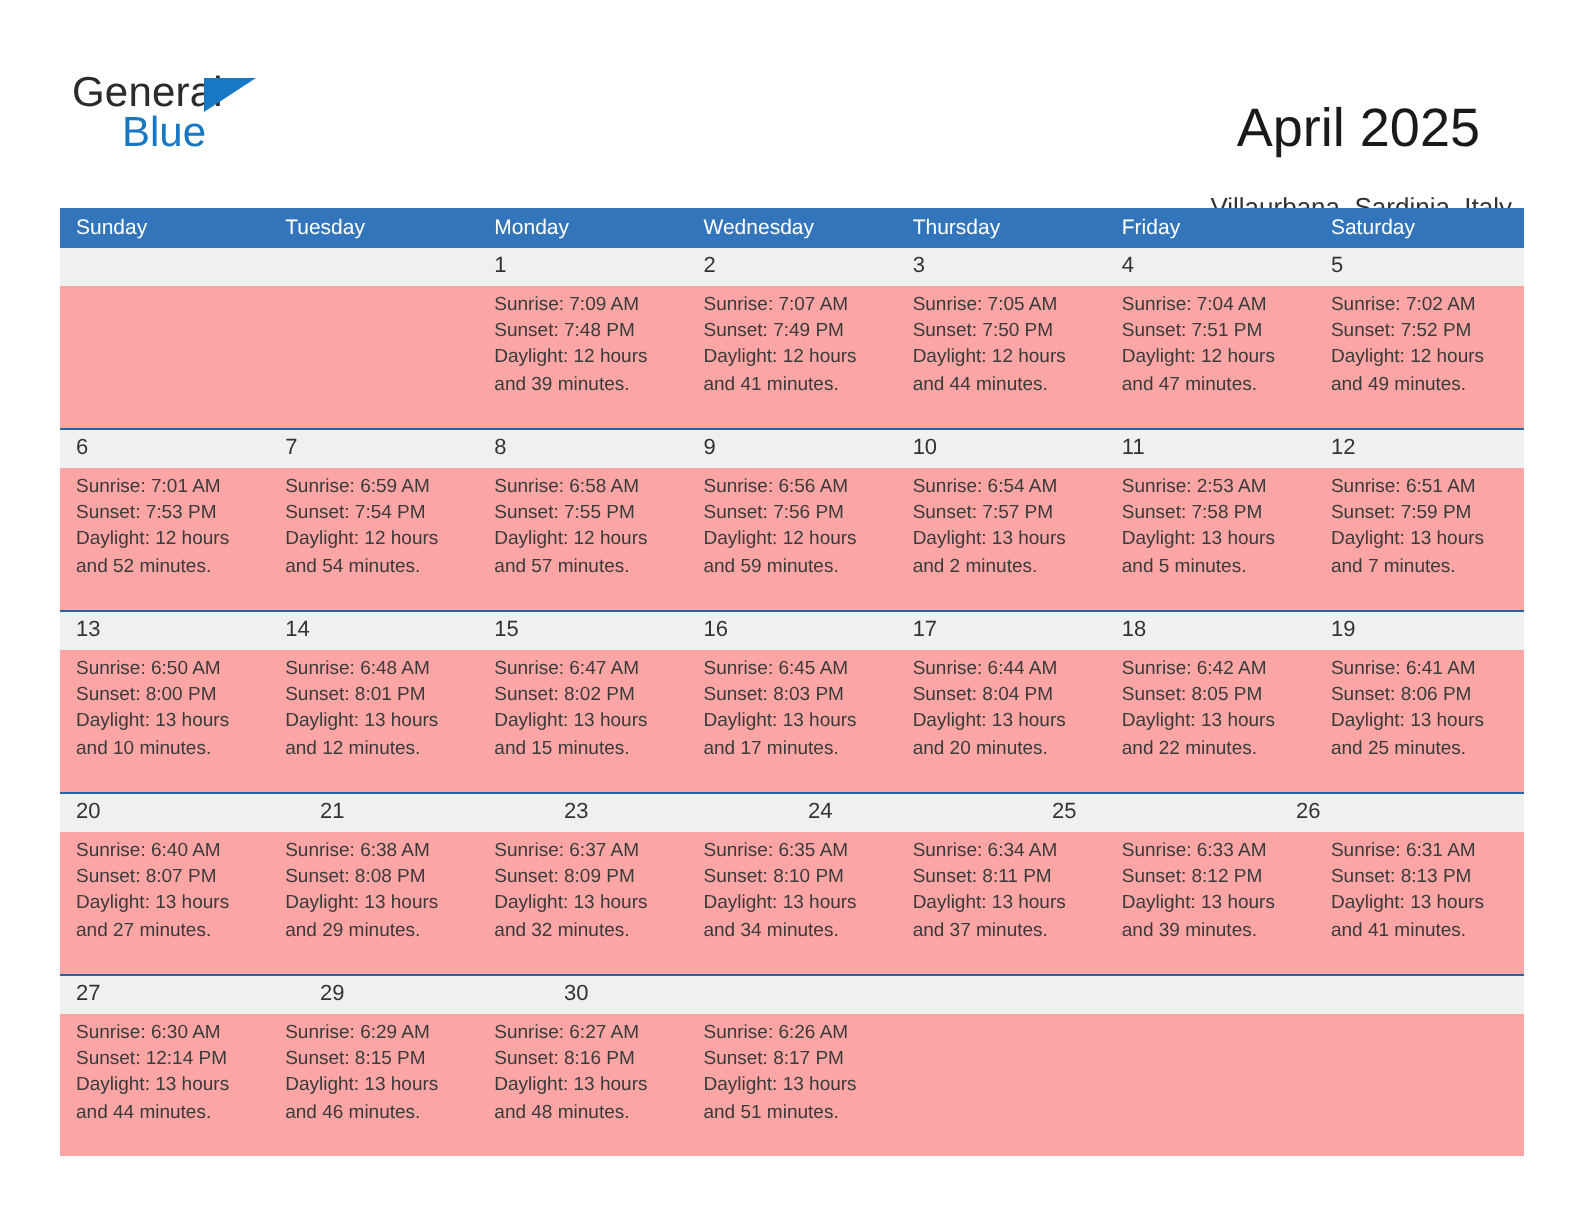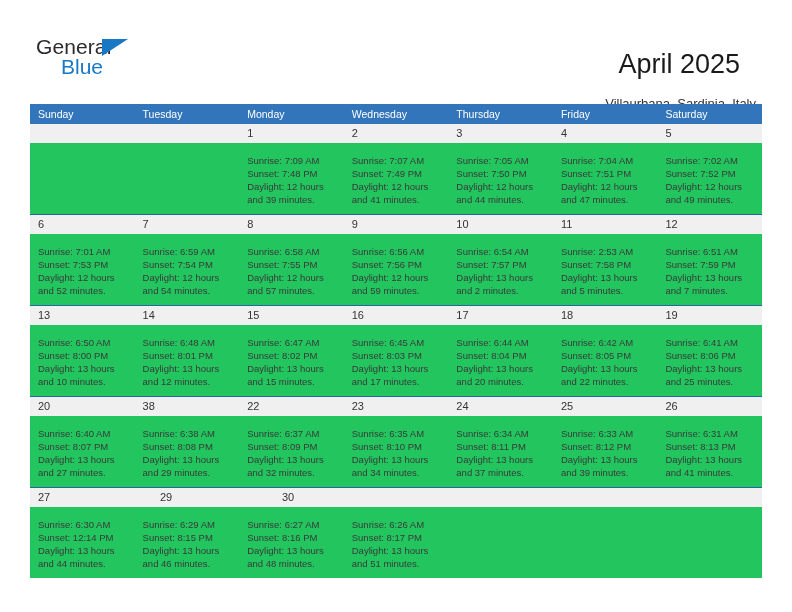"Sunrise: 7:09 AM" .details-row { align-items: center -> none; background: #22c55e -> #fca5a5 }
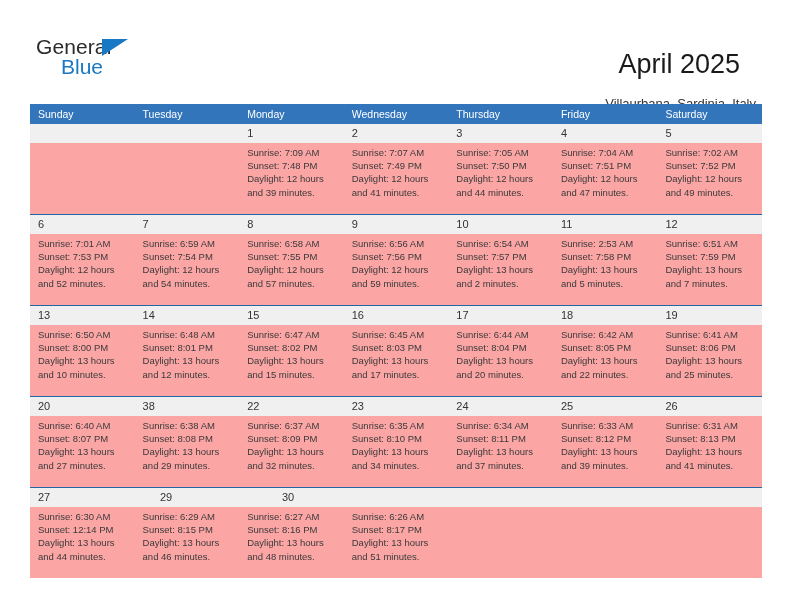"38" div.num-cell { text: 38 -> 21 }
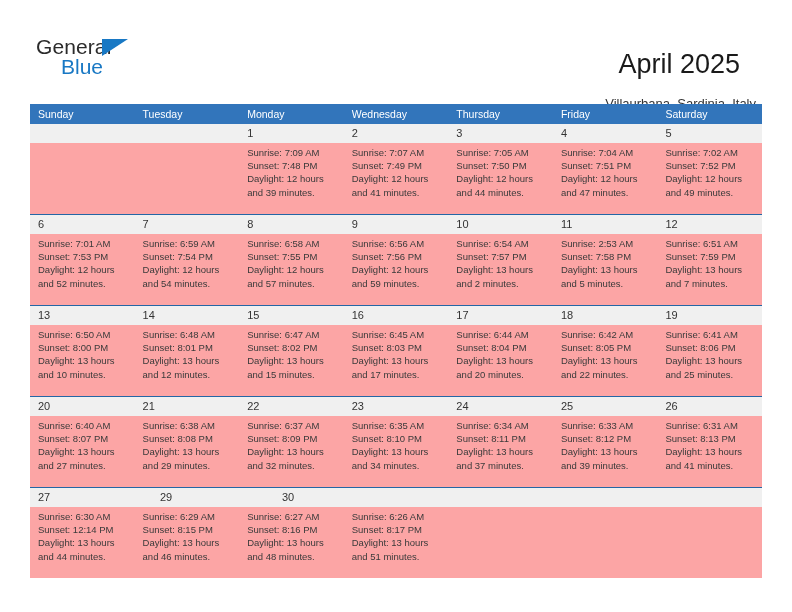"22" div.num-cell { html: <div>22</div> -> none }
